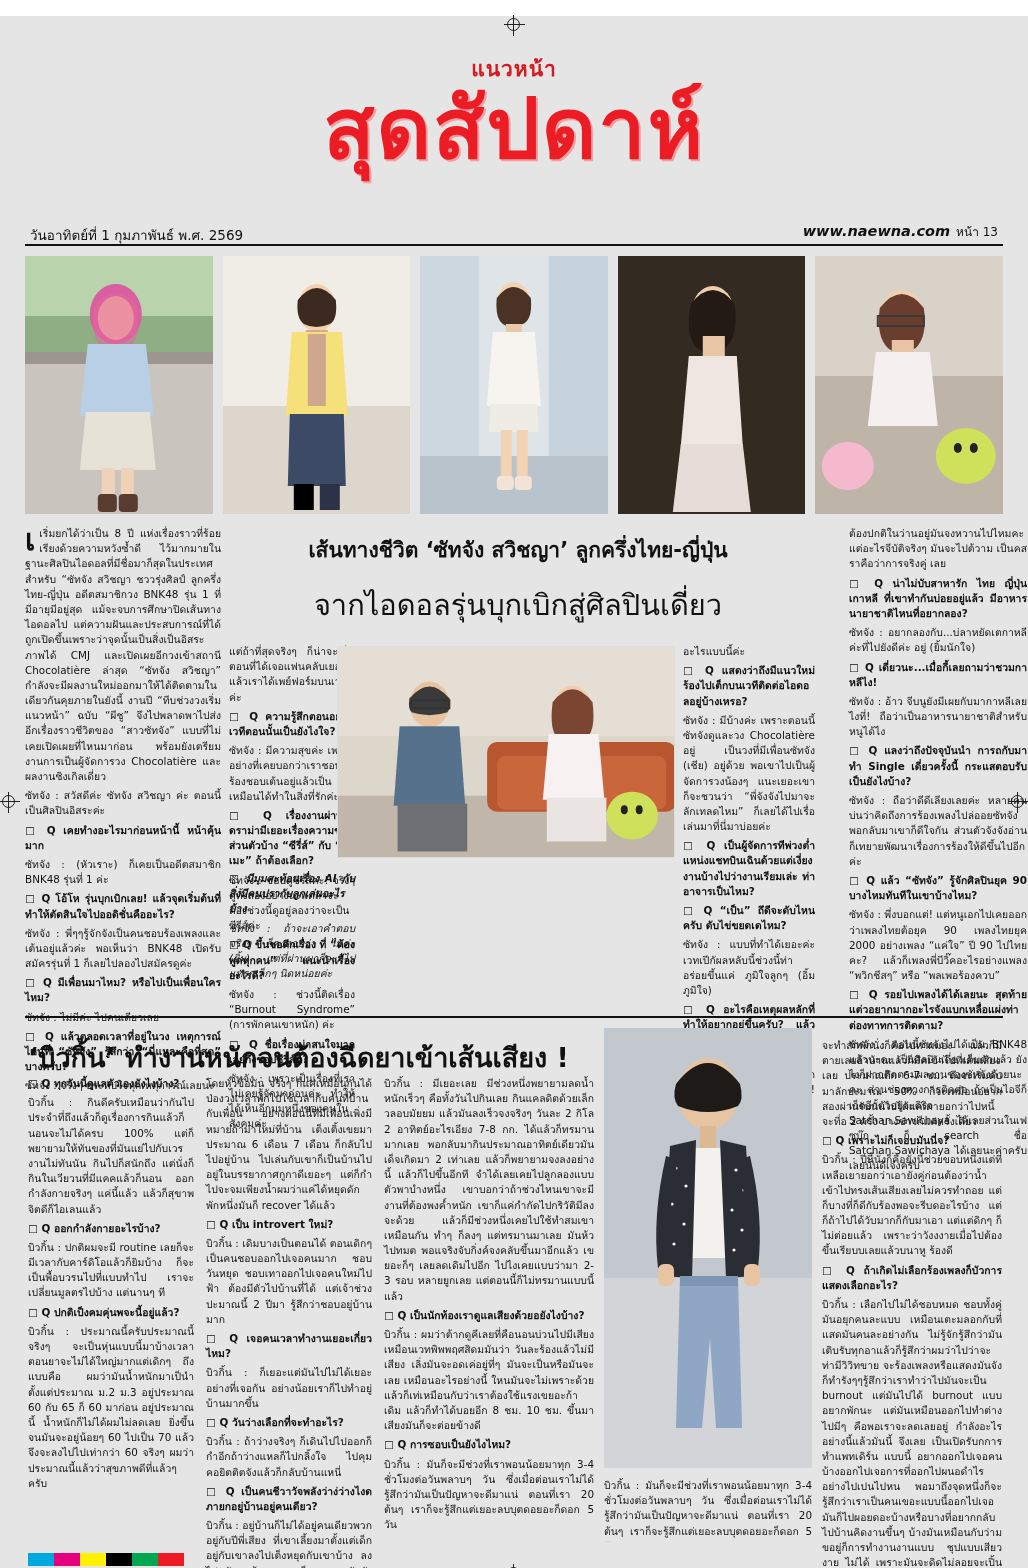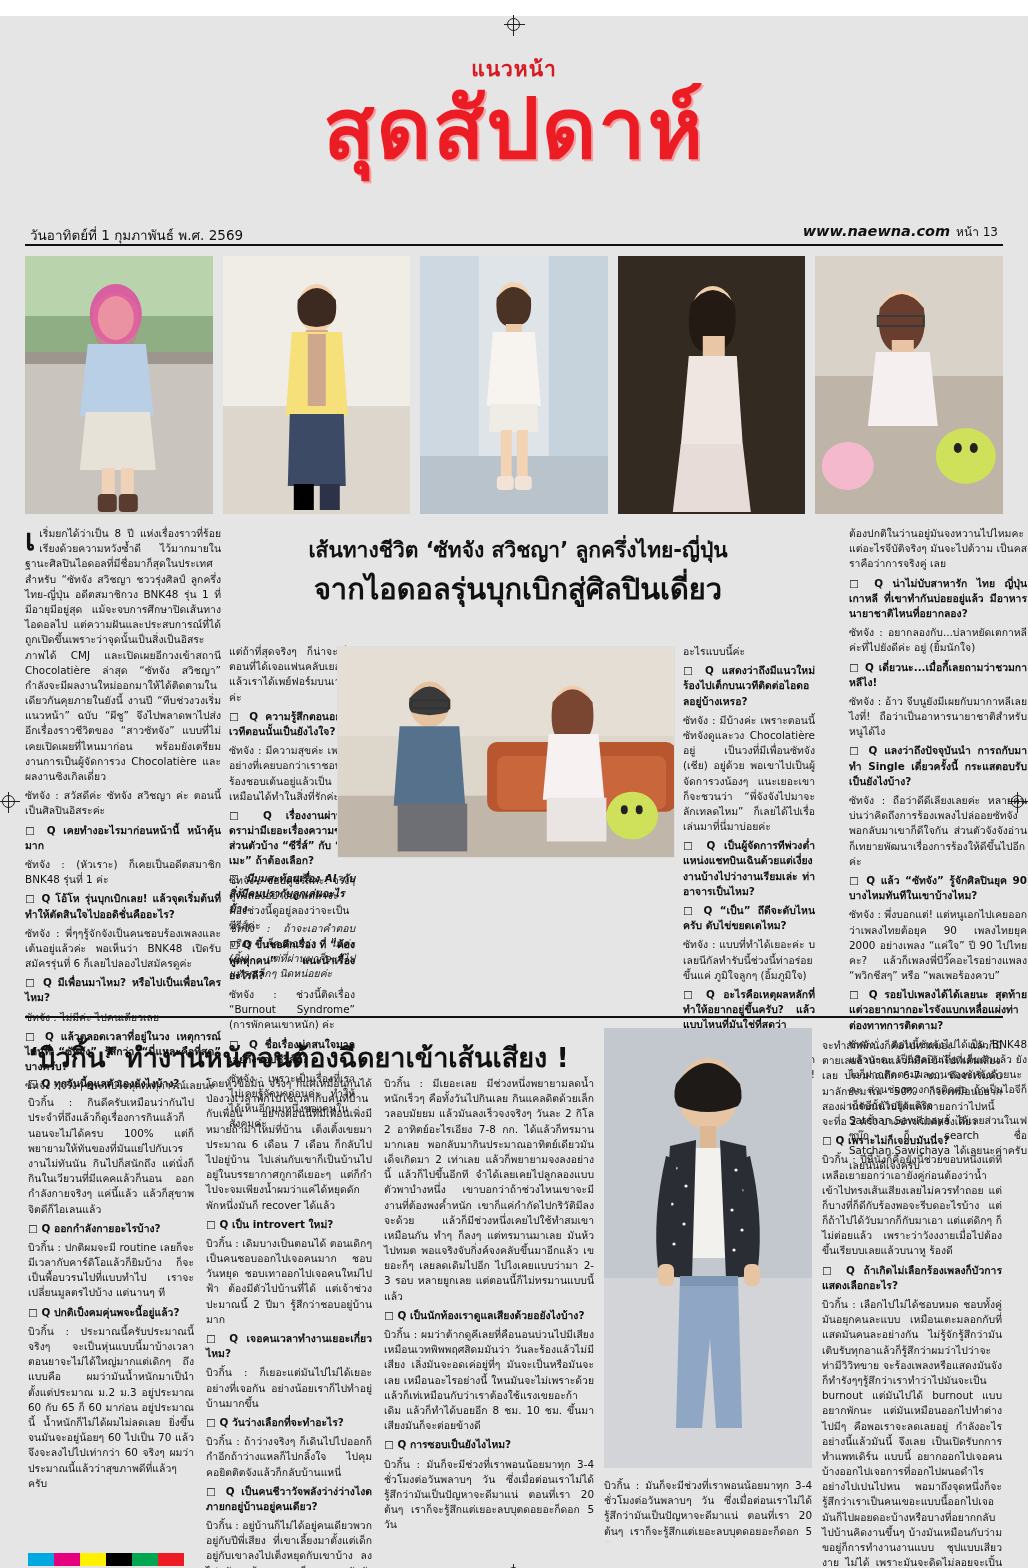"จากไอดอลรุ่นบุกเบิกสู่ศิลปินเดี่ยว" .hl2 { font-weight: bold -> normal; margin-top: 6px -> 22px }
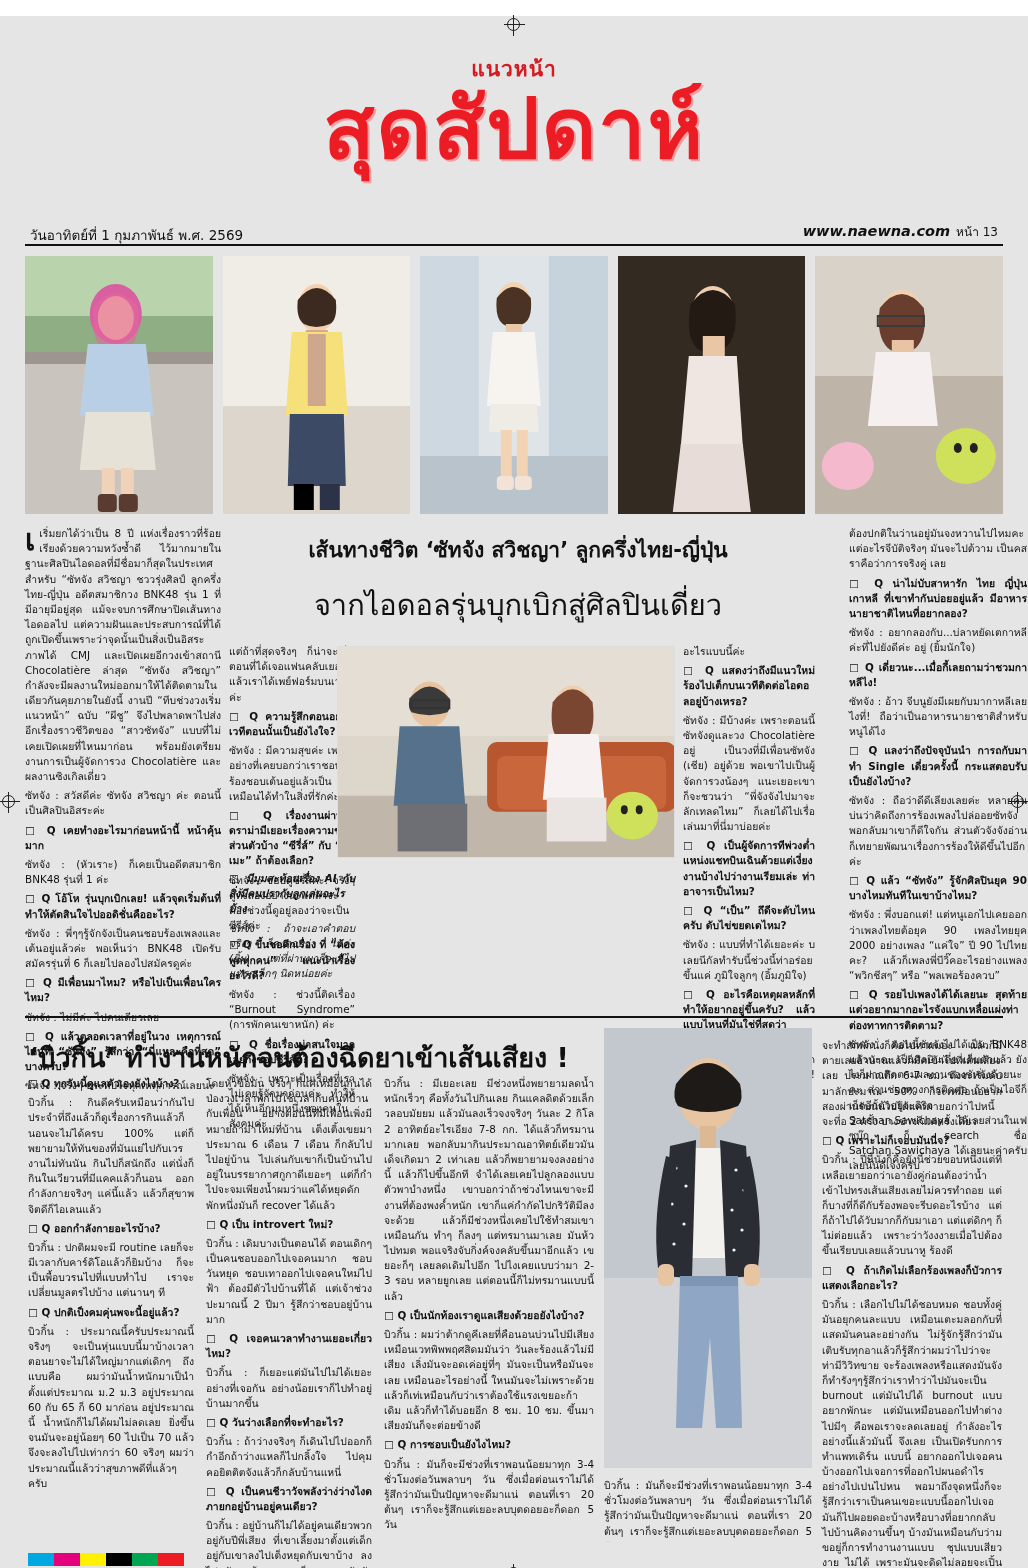"ซัทจัง :" p { text: 6 -> 1 }
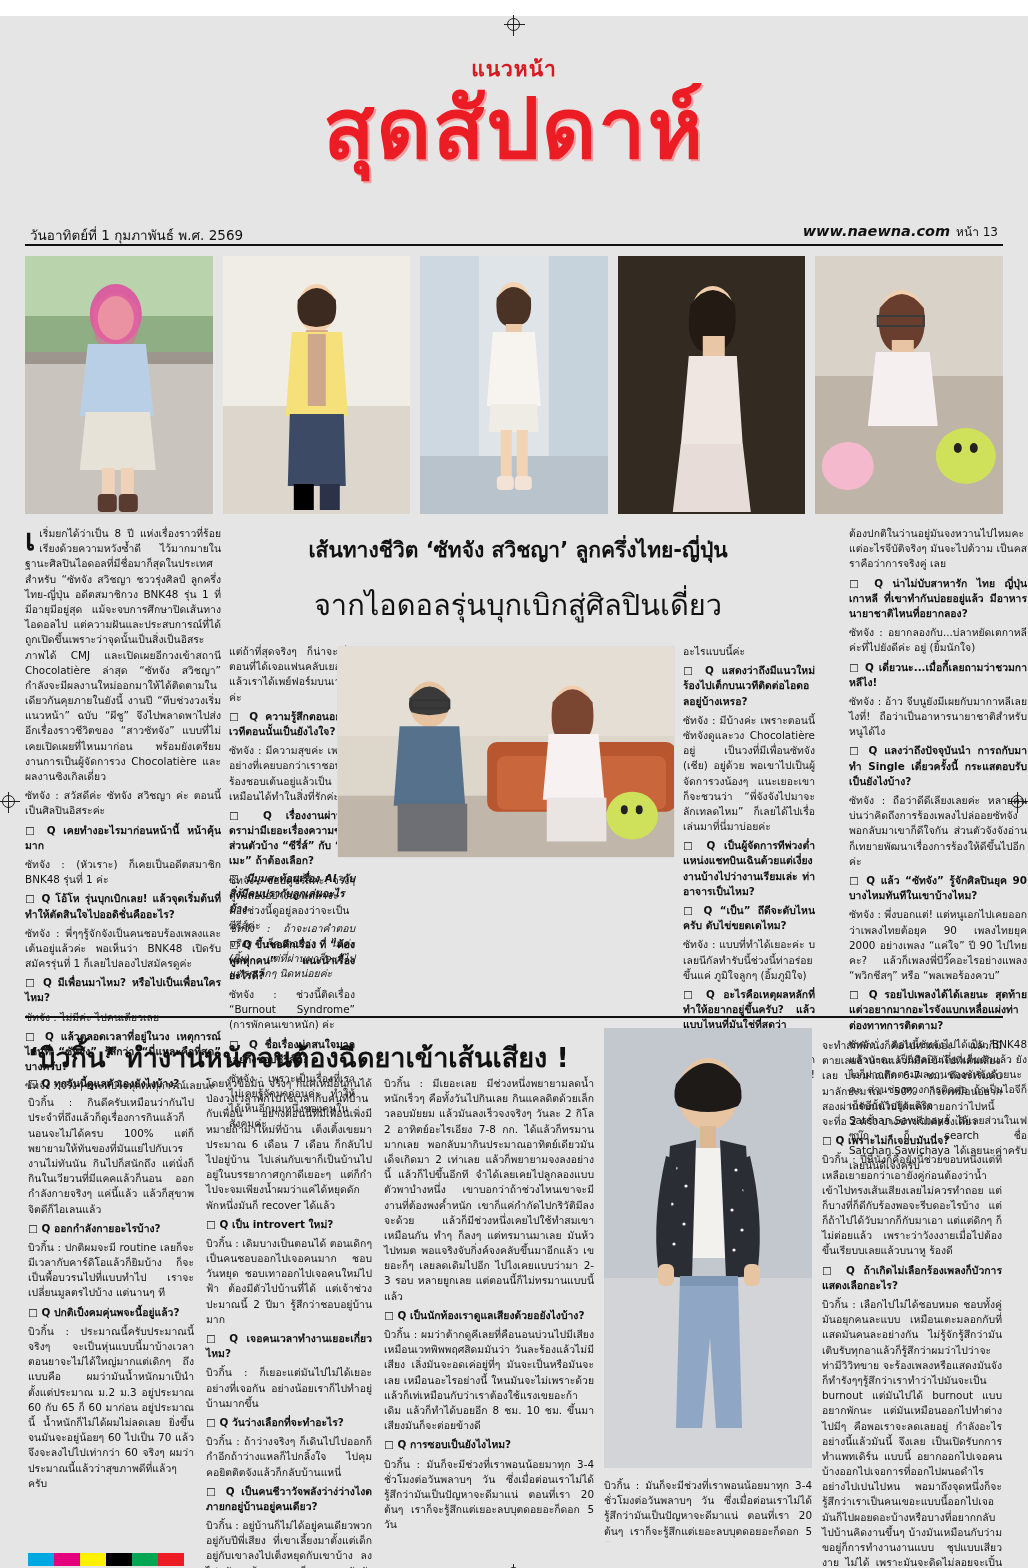"ซัทจัง : แบบที่ทำได้เยอะค่ะ" p { text: บเลยนีกัลทำรับนี้ช่วงนี้ท่าอร่อยขึ้นแค่ -> เวทเปีกัผลหลับนี้ช่วงนี้ท่าอร่อยขึ้นแค่ }
